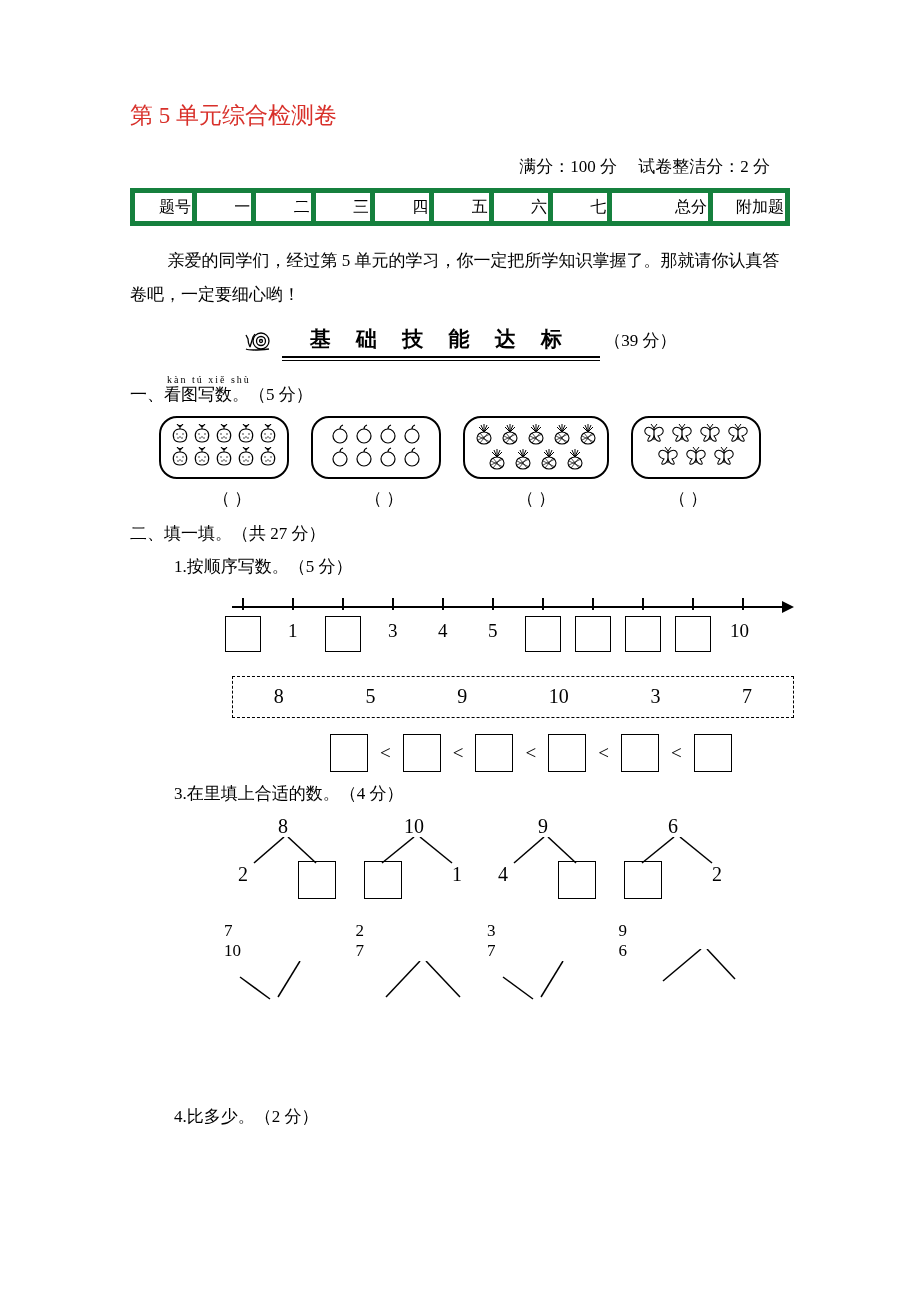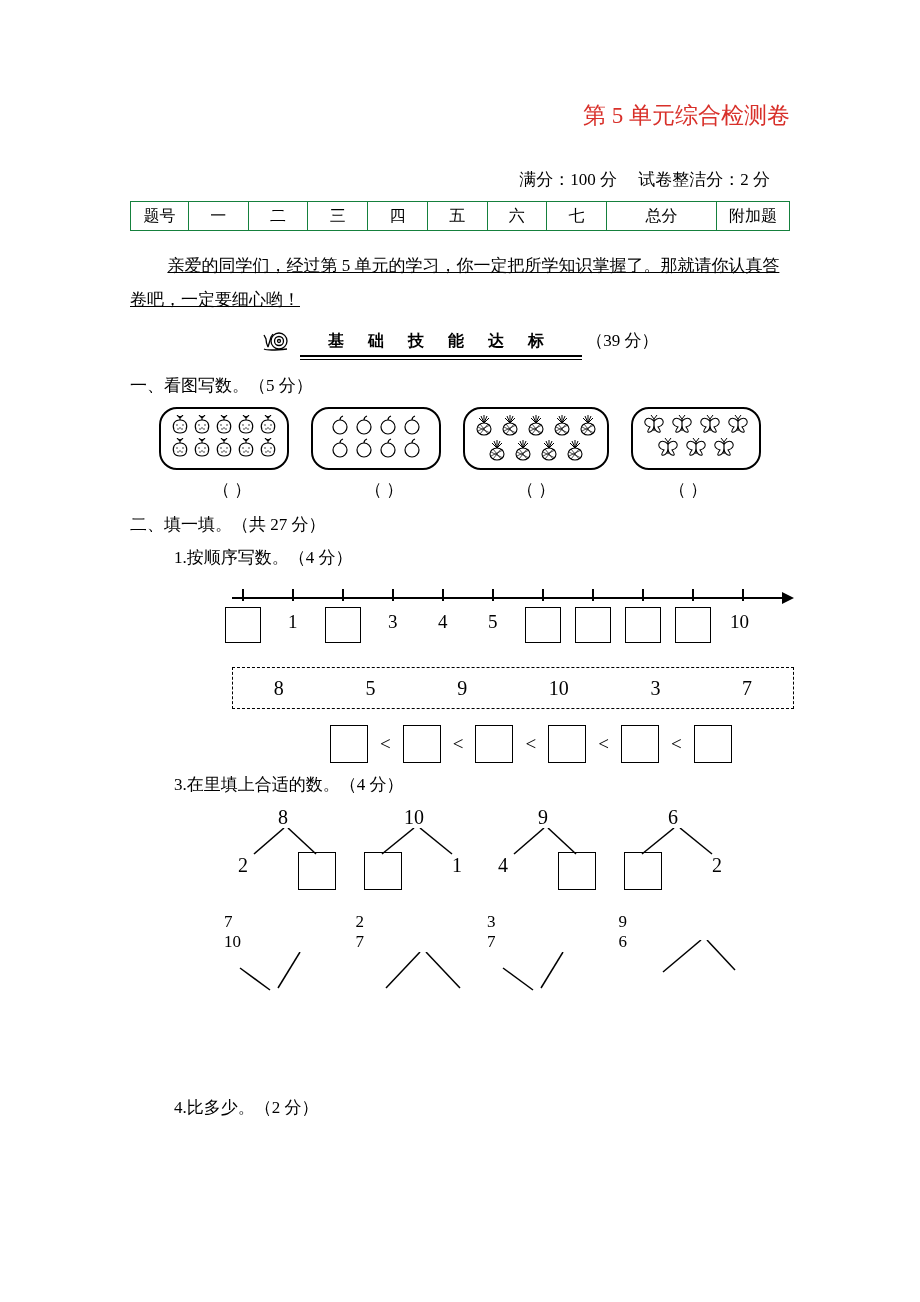"第 5 单元综合检测卷" .title { margin-bottom: 37px -> 24px; text-align: right -> left }
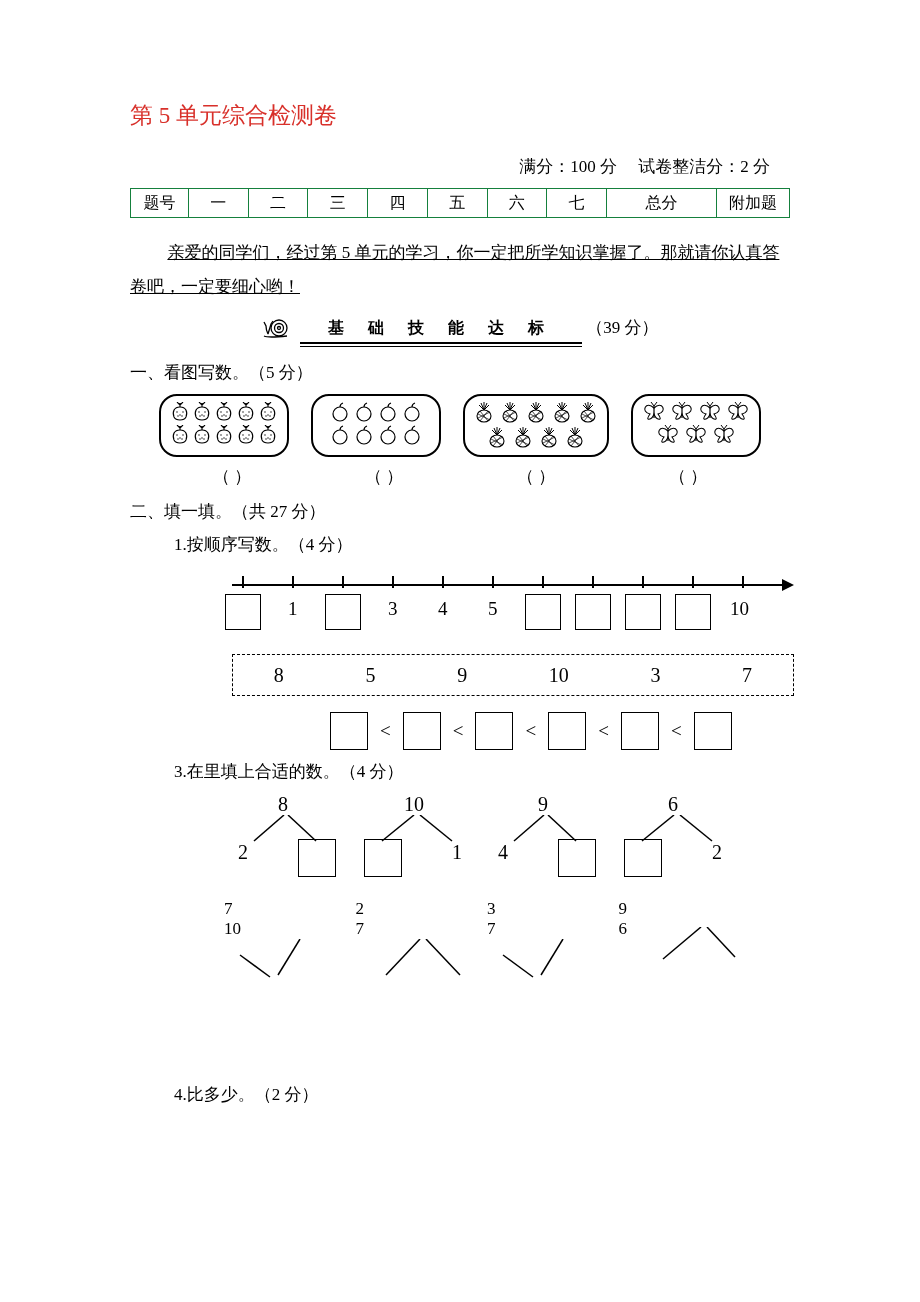"题号" table.score td,table.score th { border: 1px solid #15803d -> 5px solid #15803d; text-align: center -> right }
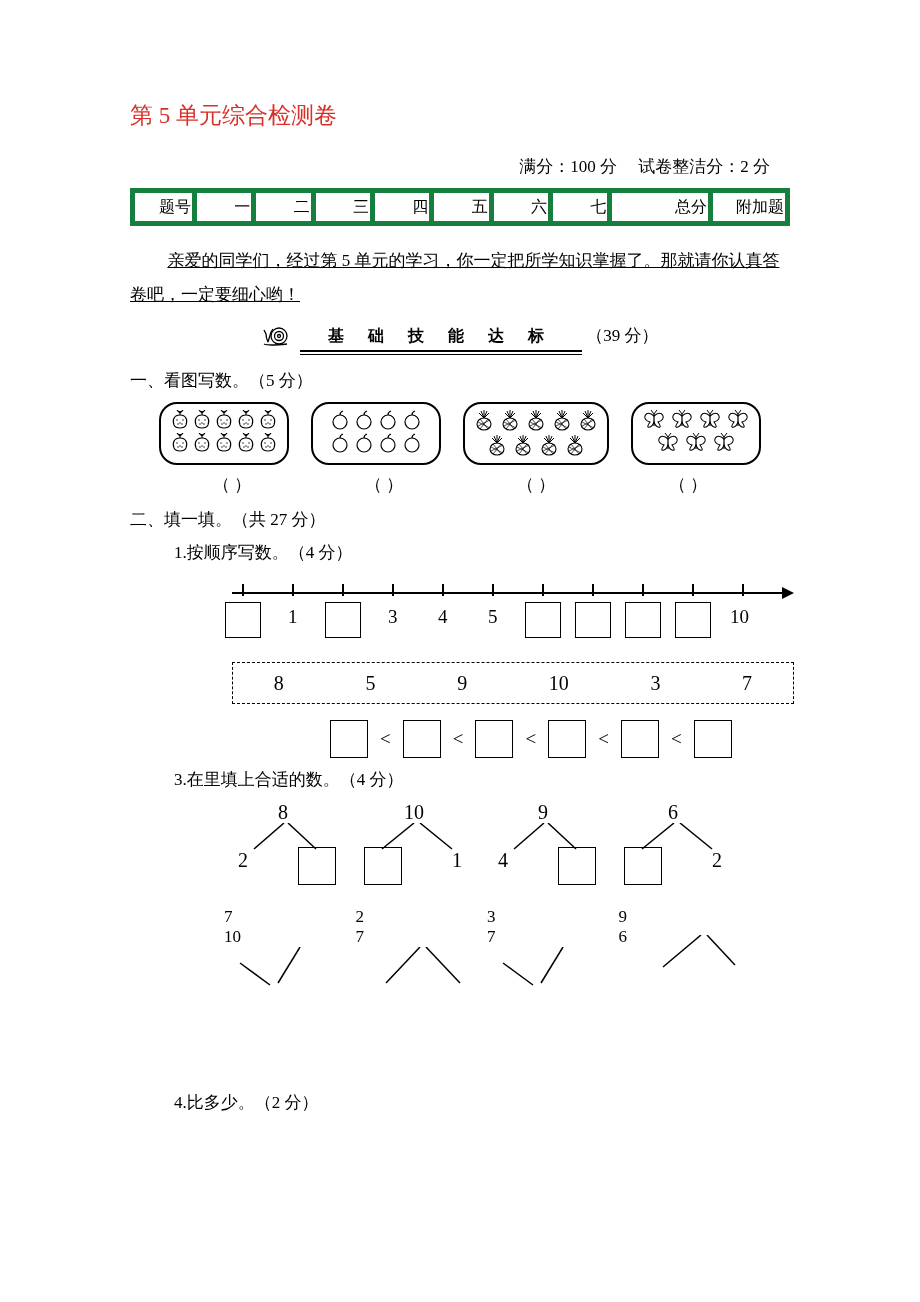"亲爱的同学们，经过第 5" .intro span { text-decoration: underline -> none }
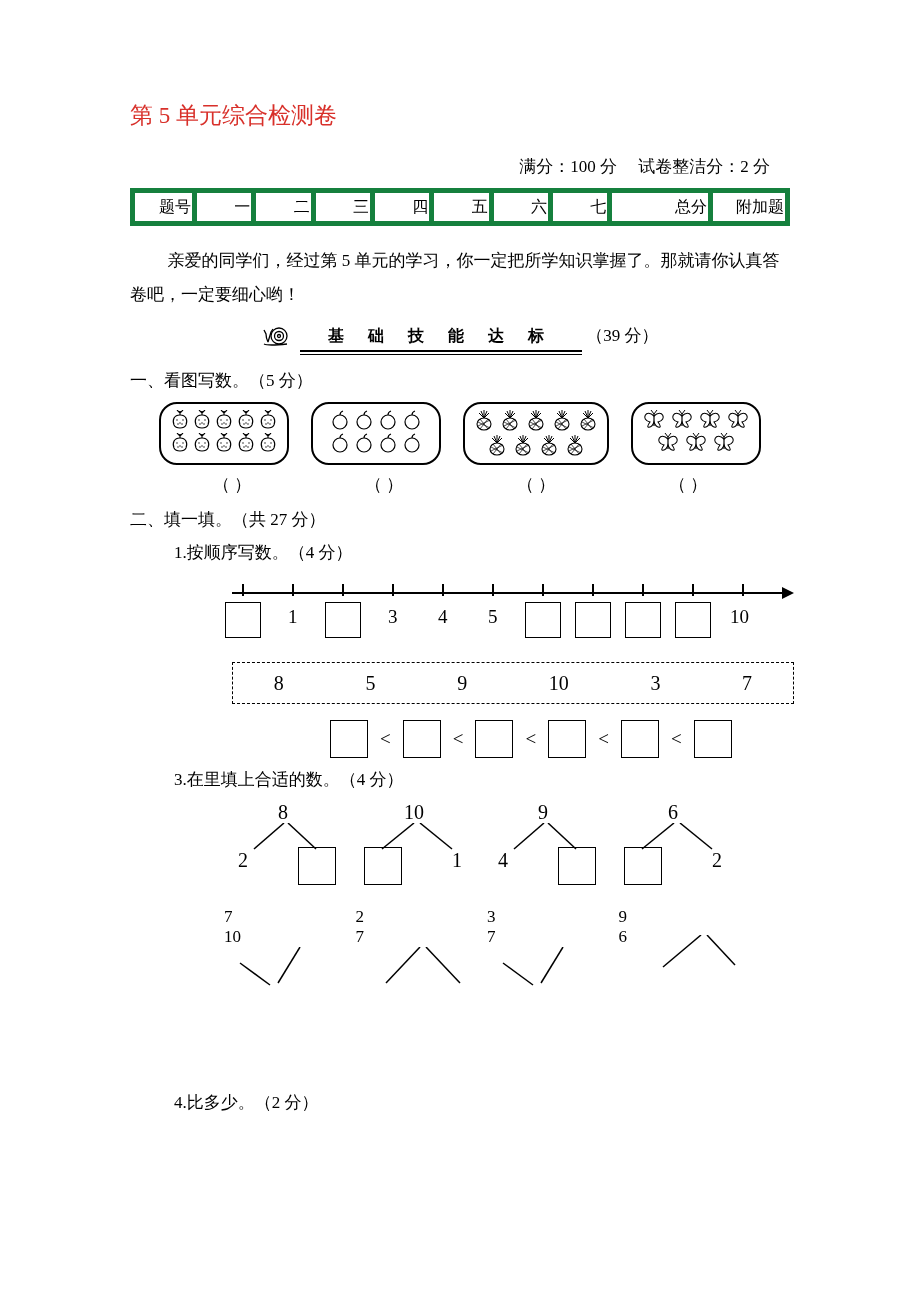"基 础 技 能 达" .banner { font-size: 16px -> 21px }
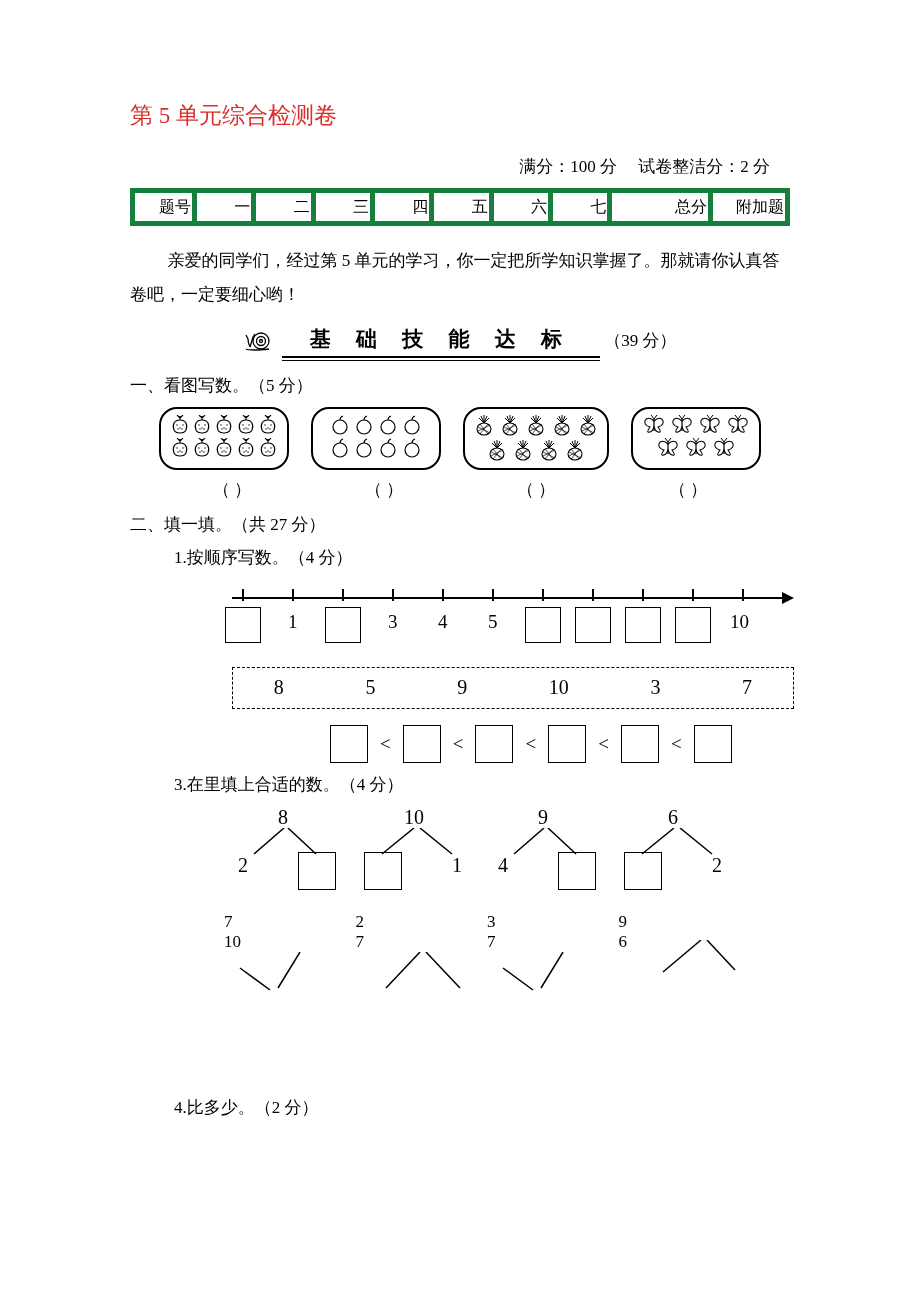"kàn tú xiě shù" span.pinyin { html: none -> <span>kàn tú xiě shù</span> }
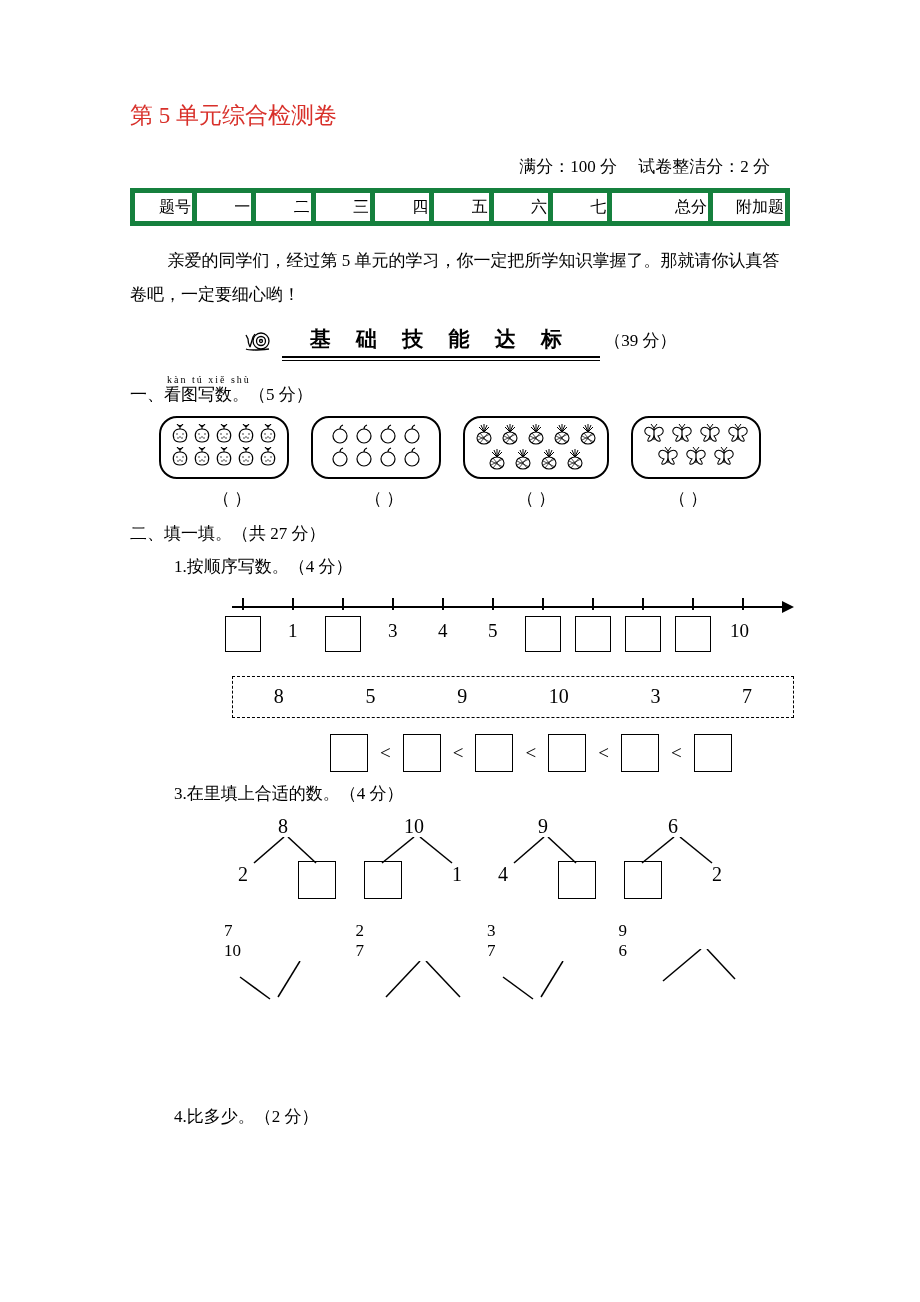"1.按顺序写数。（4 分）" span { text: 4 -> 5 }
